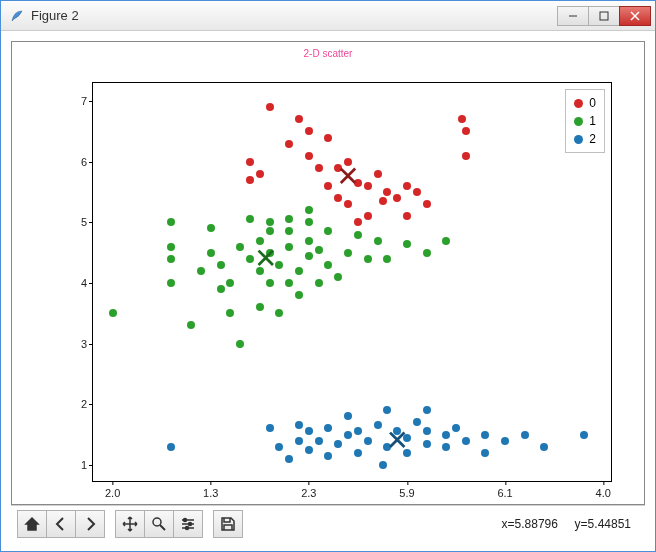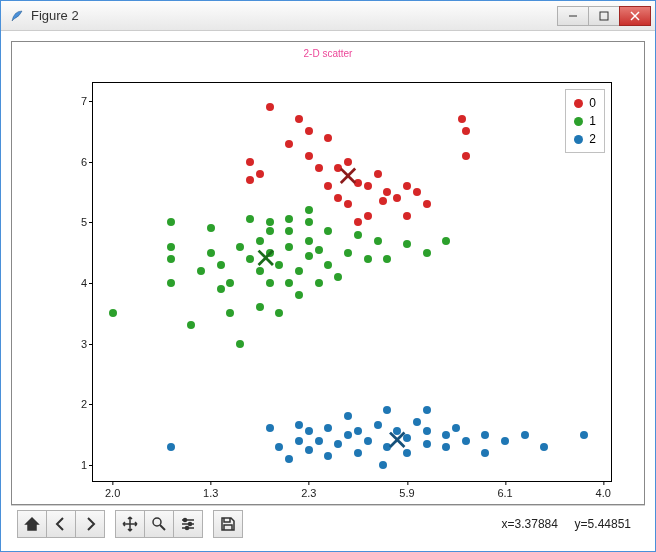"x=3.37884" span { text: 3.37884 -> 5.88796 }
